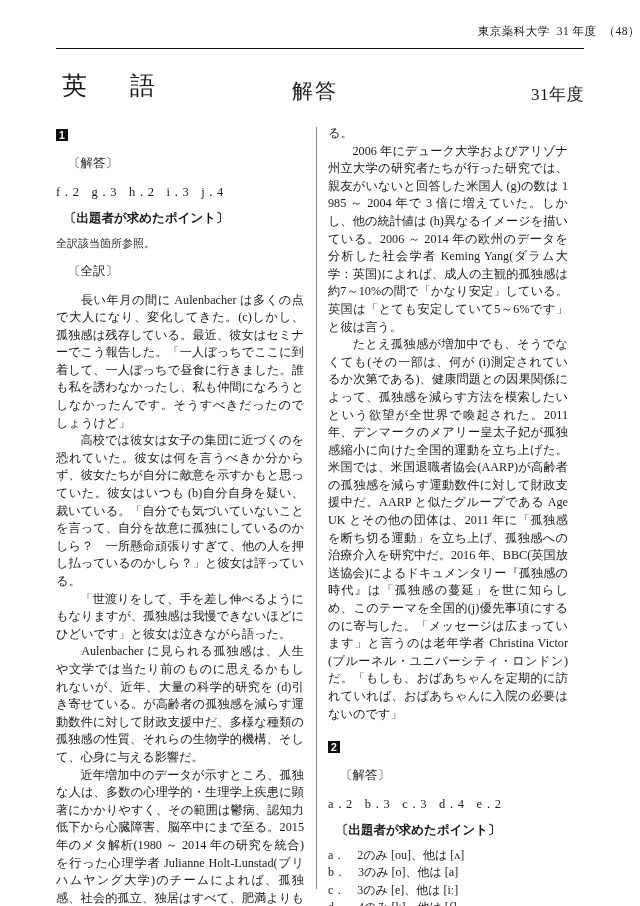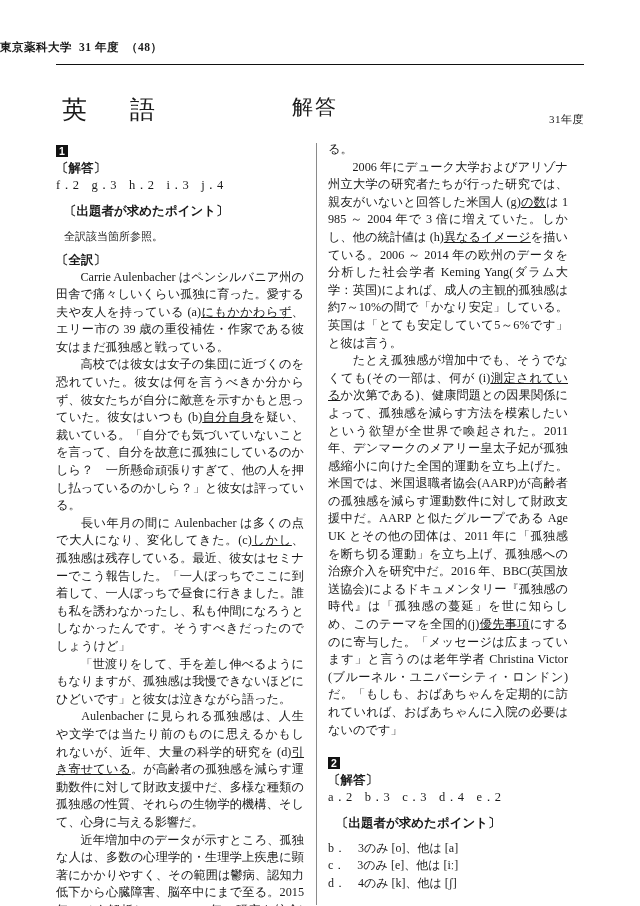"東京薬科大学 31 年度 （48）" .runhead { font-weight: bold -> none; padding-top: 40px -> 24px; text-align: left -> right }
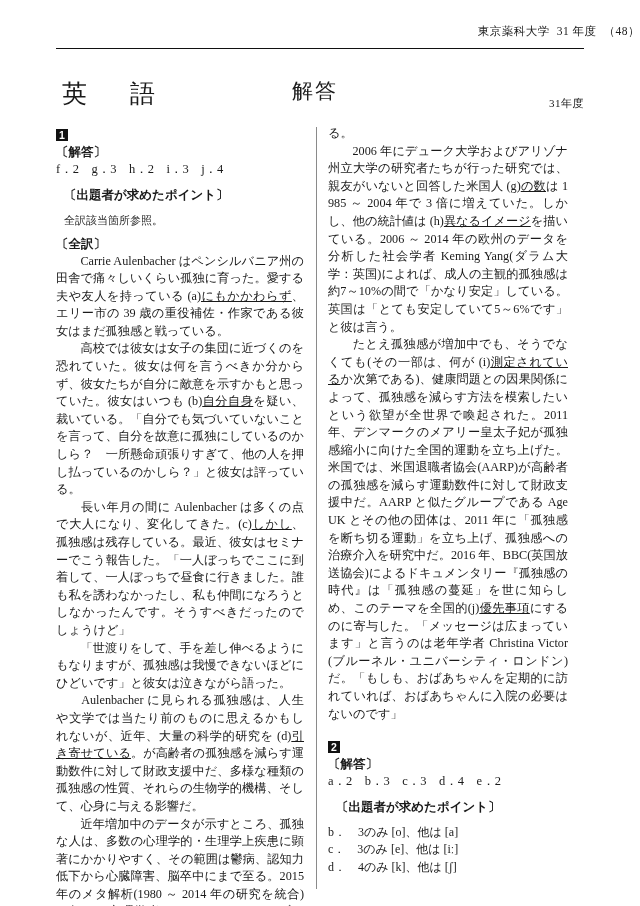"英 語" .subject { top: 28px -> 20px }
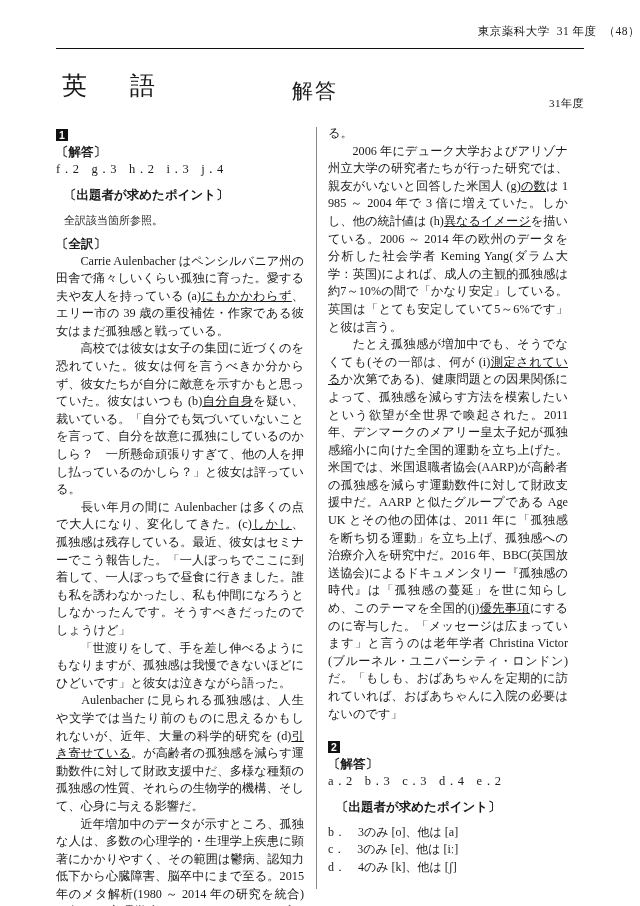"31年度" .doc-year { font-size: 11px -> 17px; top: 47px -> 34px }
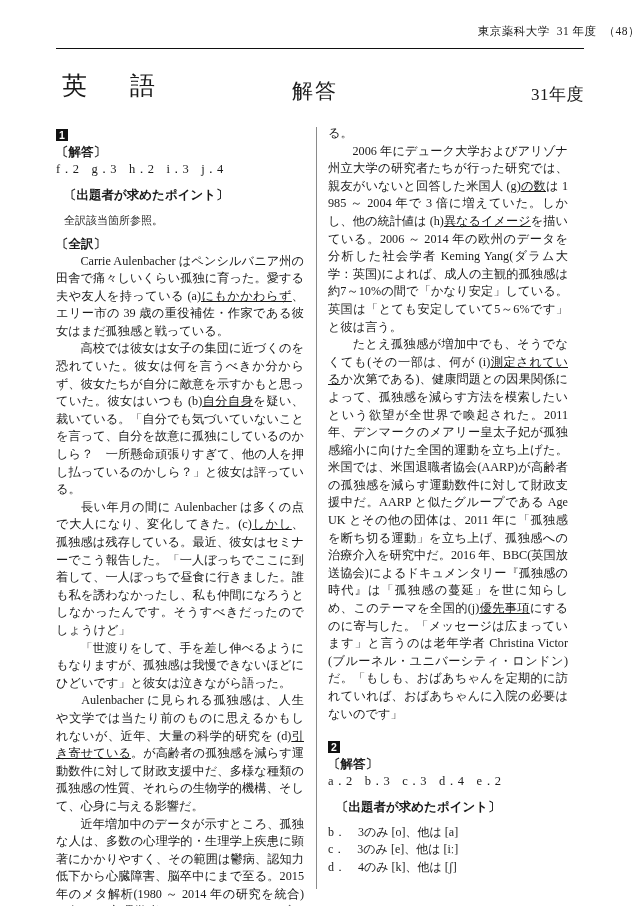"〔解答〕" .lbl { font-weight: bold -> none; margin: 0 -> 12px }
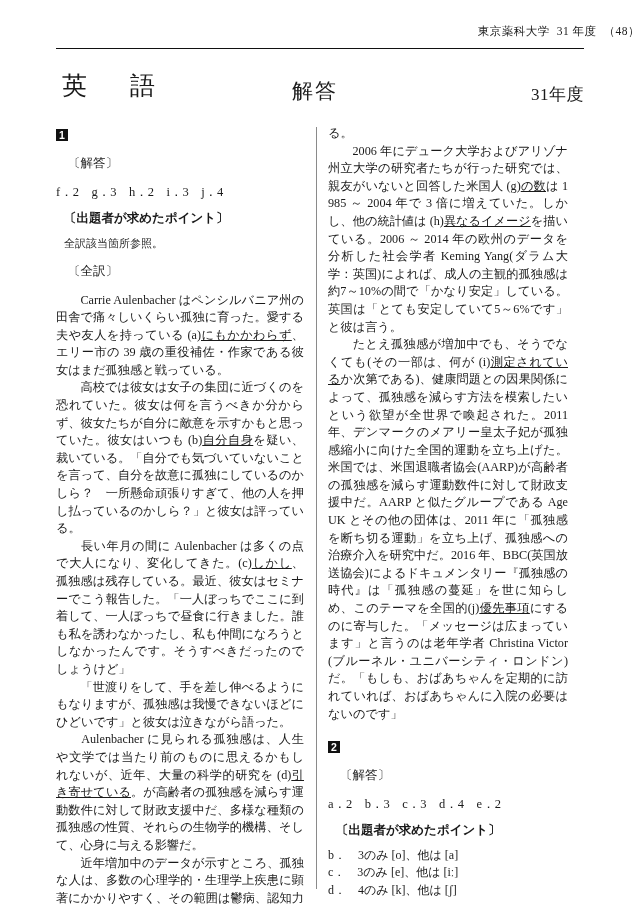"の数" p.body .u { text-decoration: underline -> none }
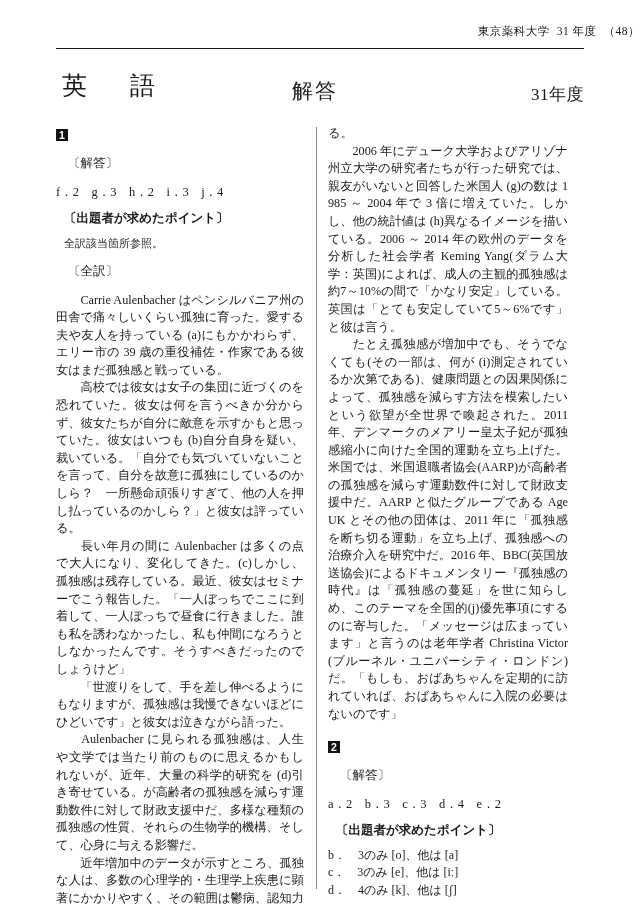"全訳該当箇所参照。" .note-small { margin: 8px -> 0 }
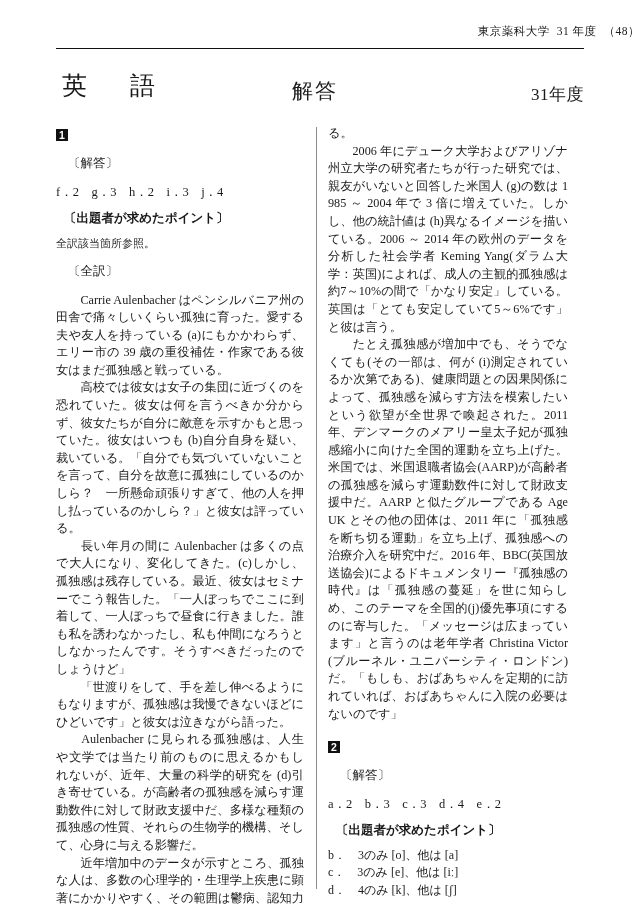"Carrie Aulenbacher" p.body { html: <p><span> Carrie Aulenbacher はペンシルバニア州の田舎で痛々しいくらい孤独に育った。愛する夫や友人を持っている </span><span>(a)</span><span>にもかかわらず</span><span>、エリー市の 39 歳の重役補佐・作家である彼女はまだ孤独感と戦っている。</span></p> -> none }
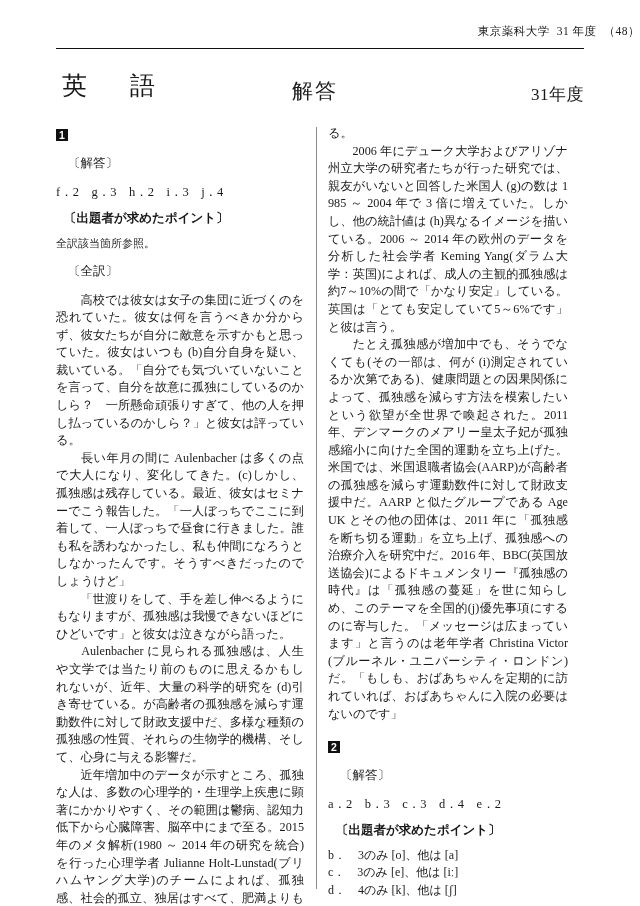"高校では彼女は女子の集団に近づくのを恐れていた。彼女は何を言うべきか分からず、彼" p.body { order: before "長い年月の間に Aulenbacher" -> after "長い年月の間に Aulenbacher" }
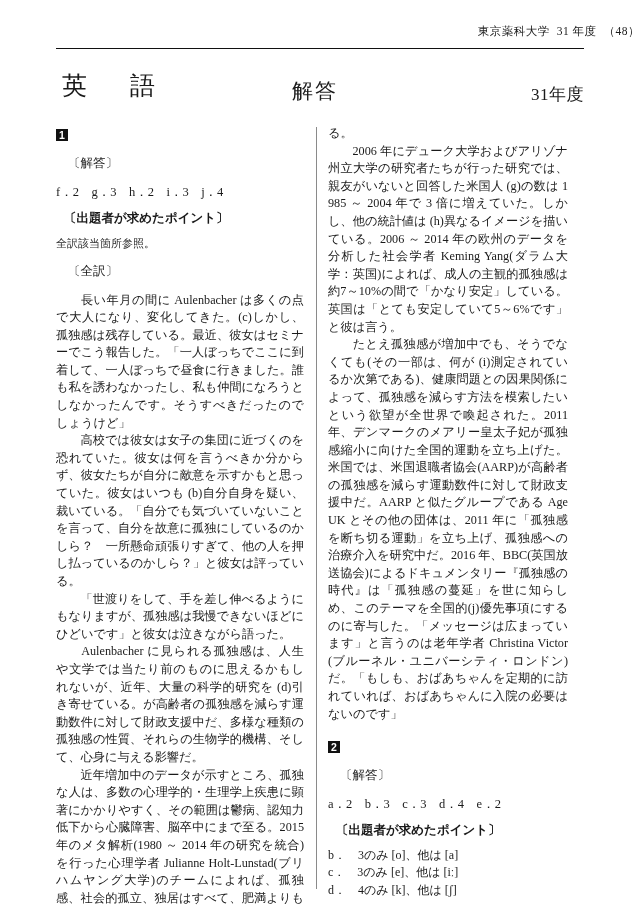"a． 2のみ [ou]、他は [ʌ]" div.point-row { html: none -> <div>a． 2のみ [ou]、他は [ʌ]</div> }
